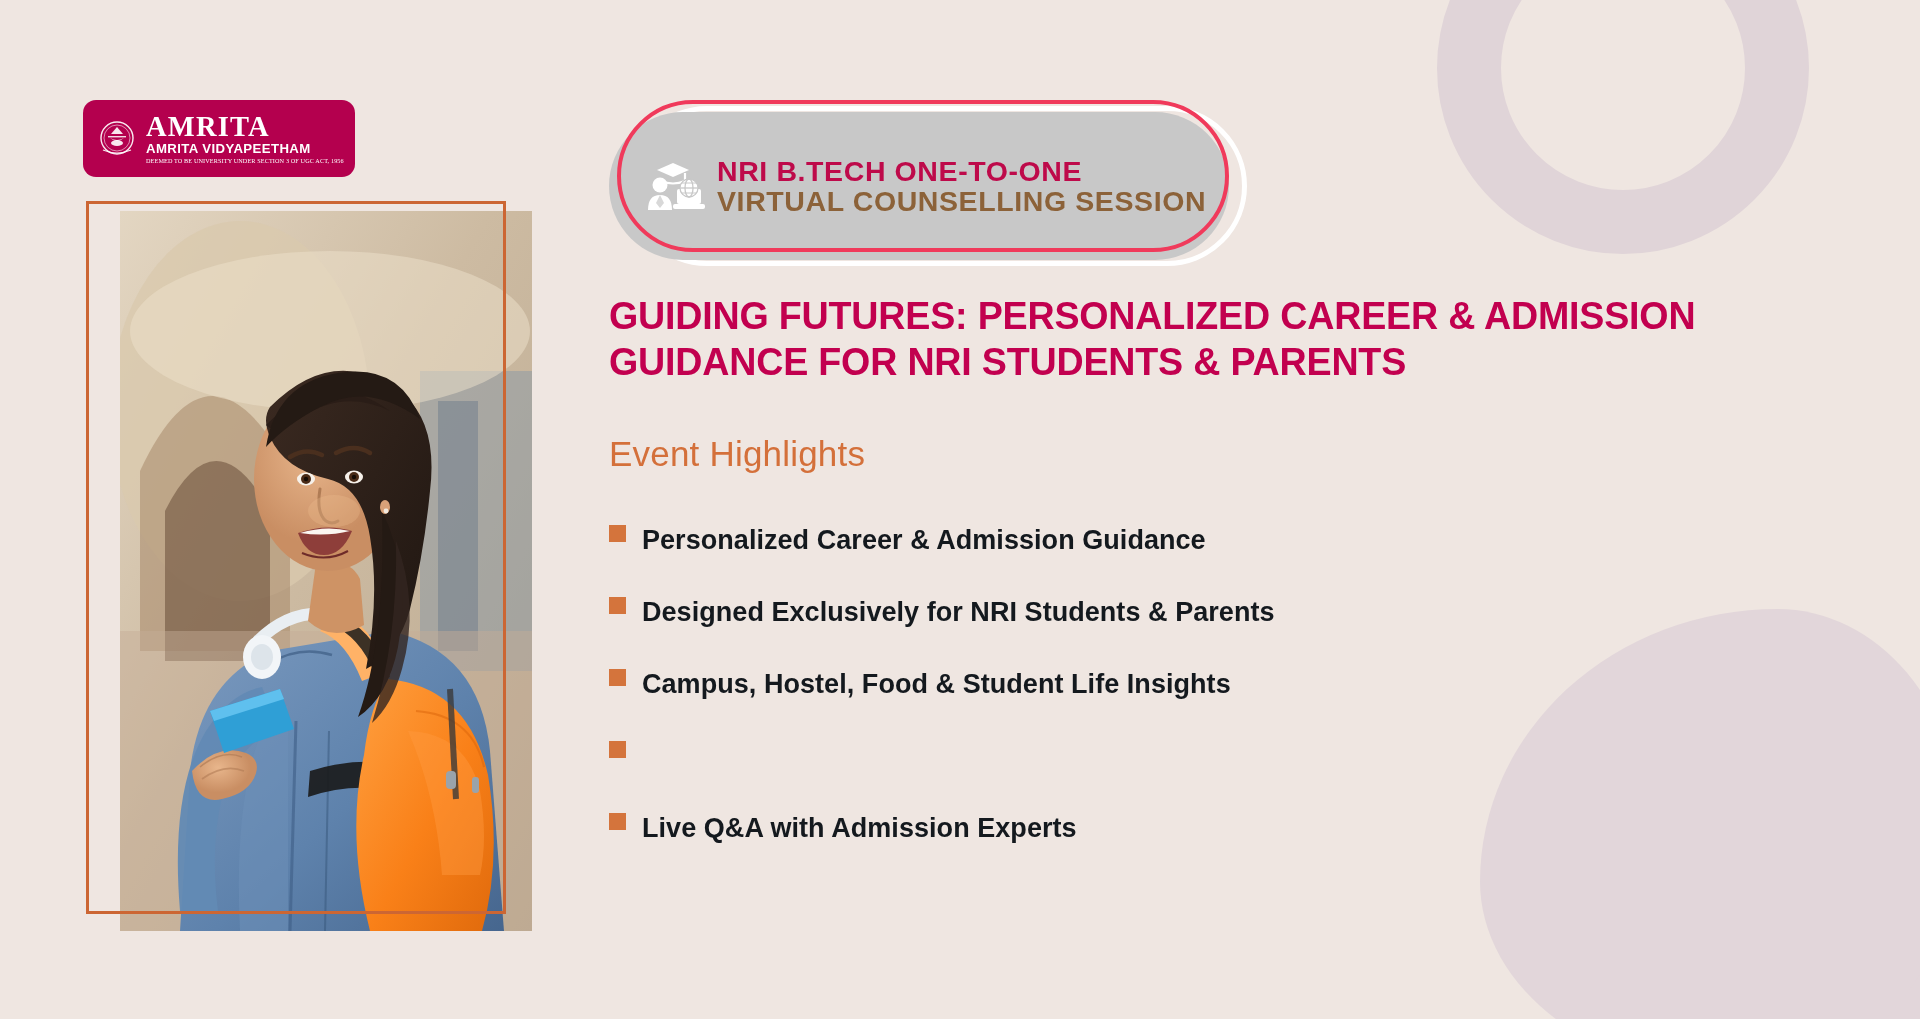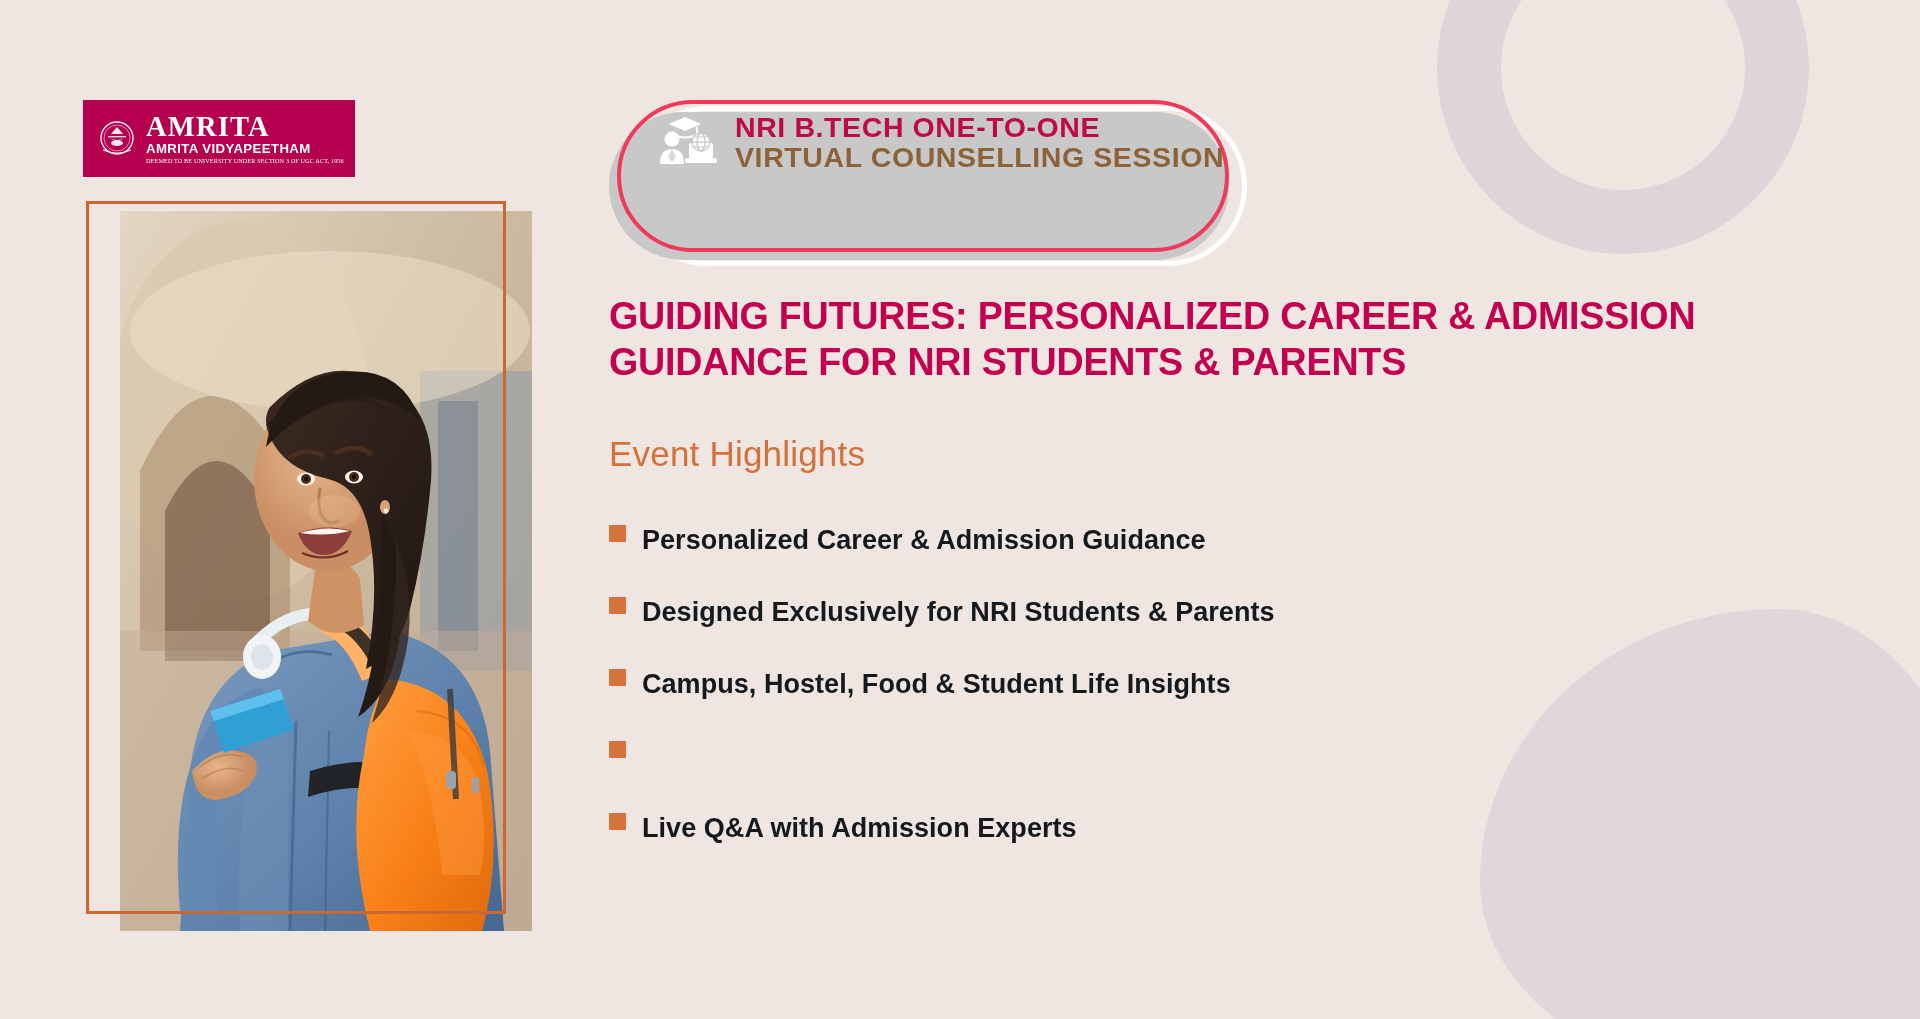"AMRITA" .logo-card { border-radius: 0 -> 13px }
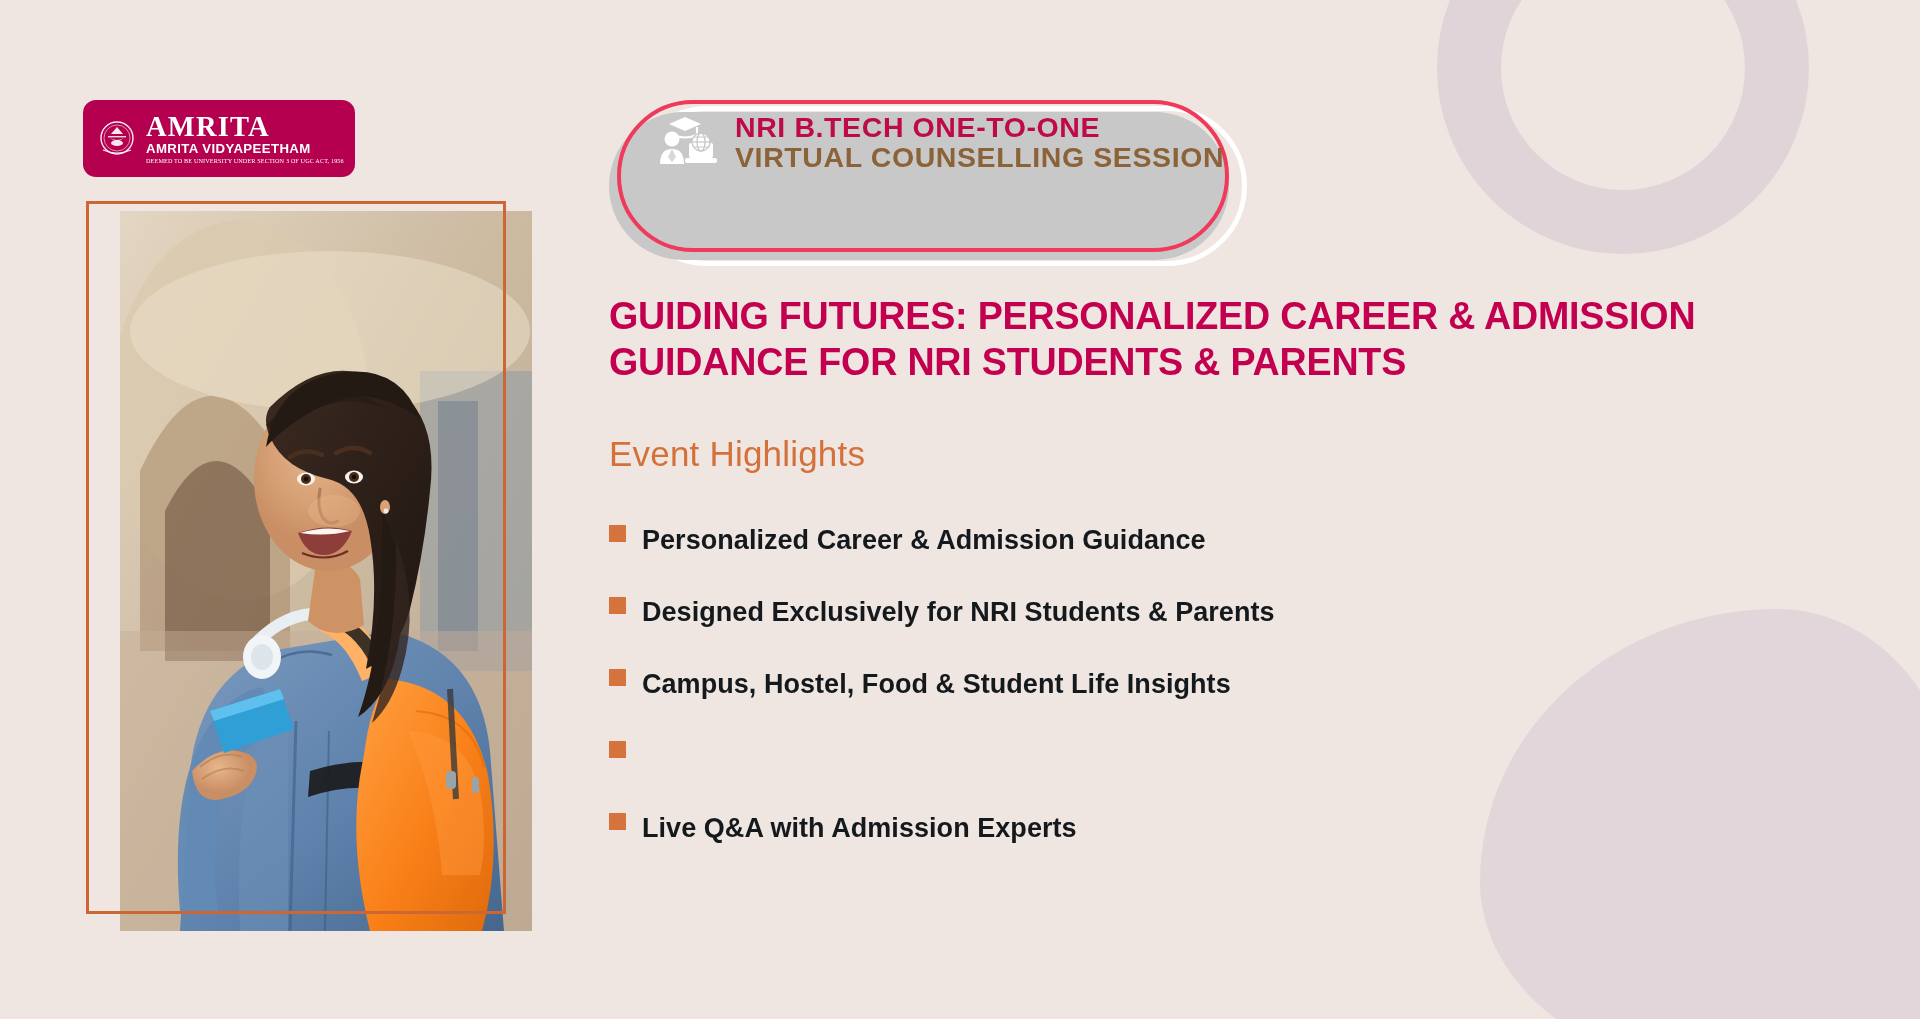"NRI B.TECH ONE-TO-ONE" .pill-content { align-items: flex-start -> center; gap: 16px -> 10px; left: 12px -> 0 }
